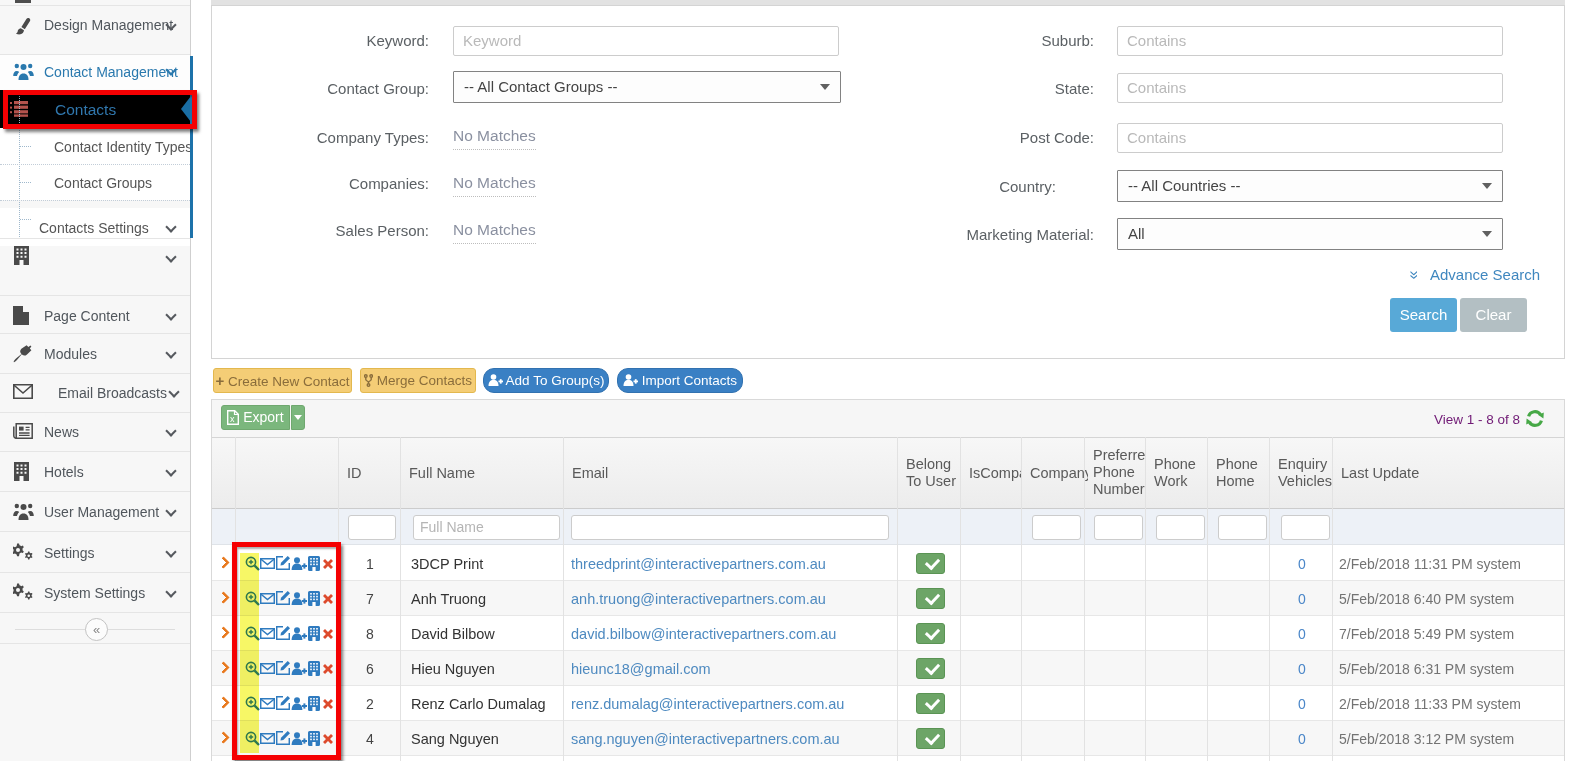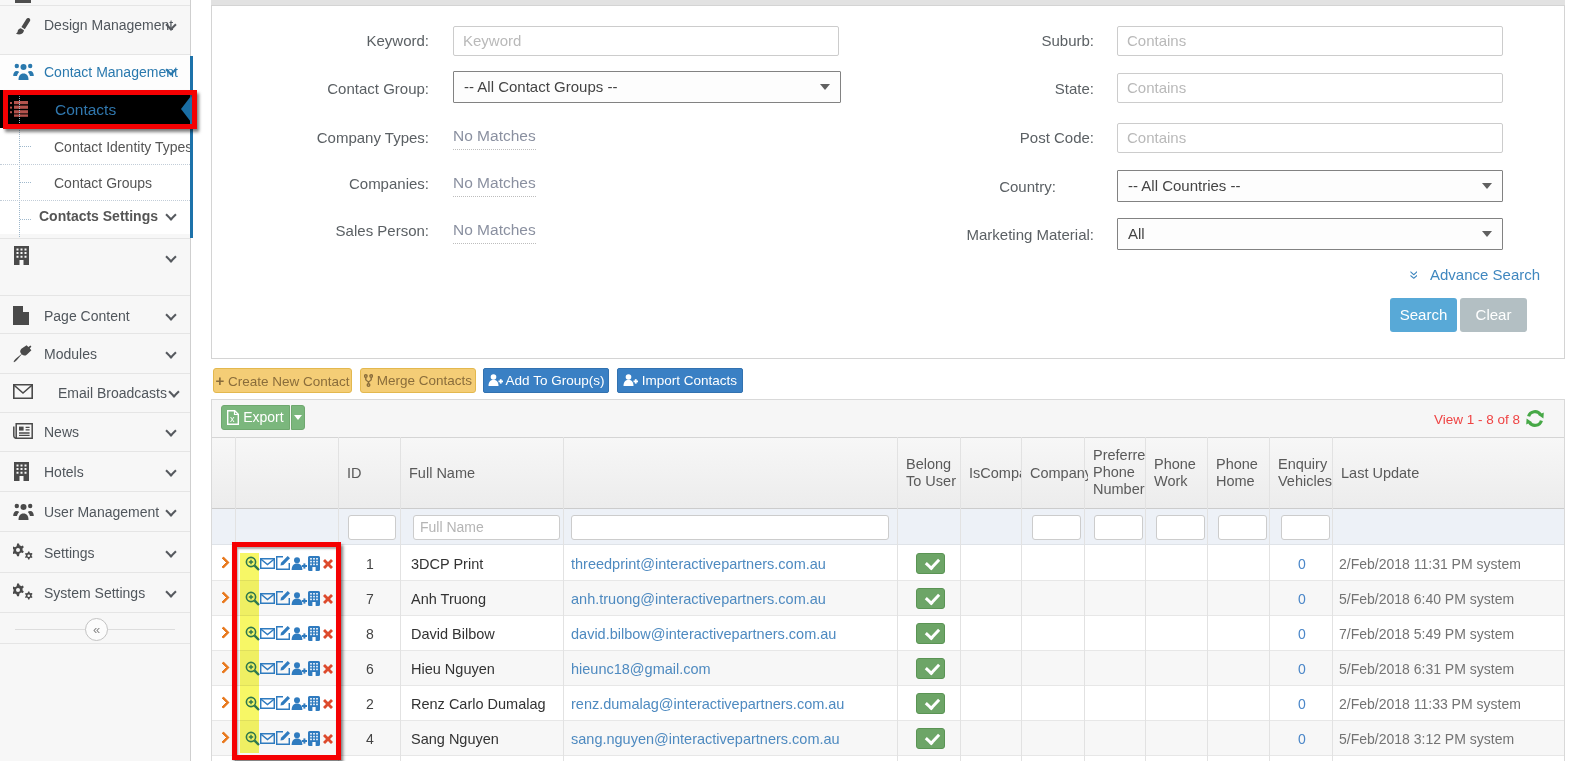"Contacts Settings" div.sub { font-weight: bold -> none; top: 196px -> 208px }
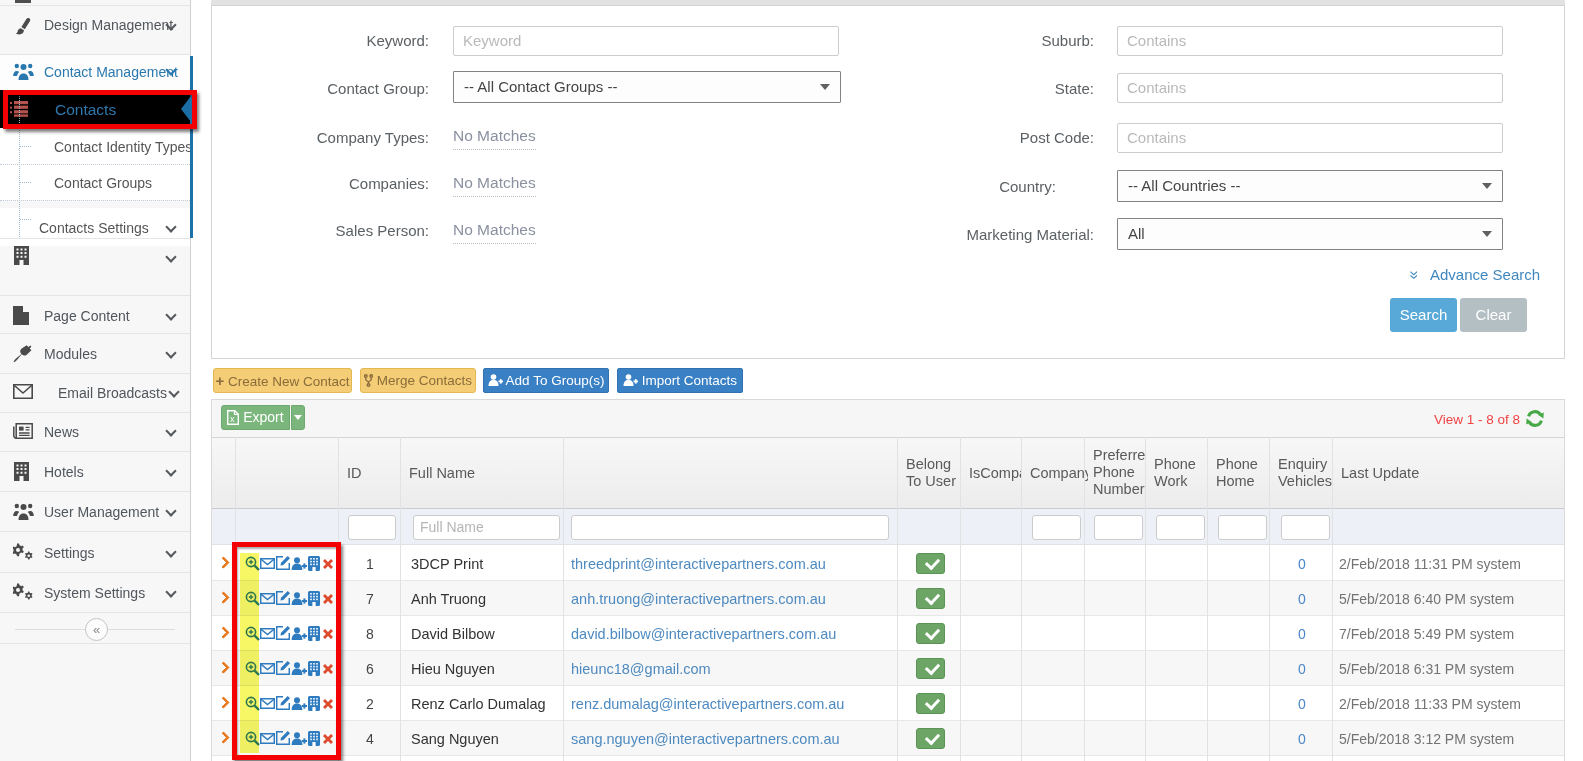"Add To Group(s)" .bbtn { border-radius: 2px -> 11px }
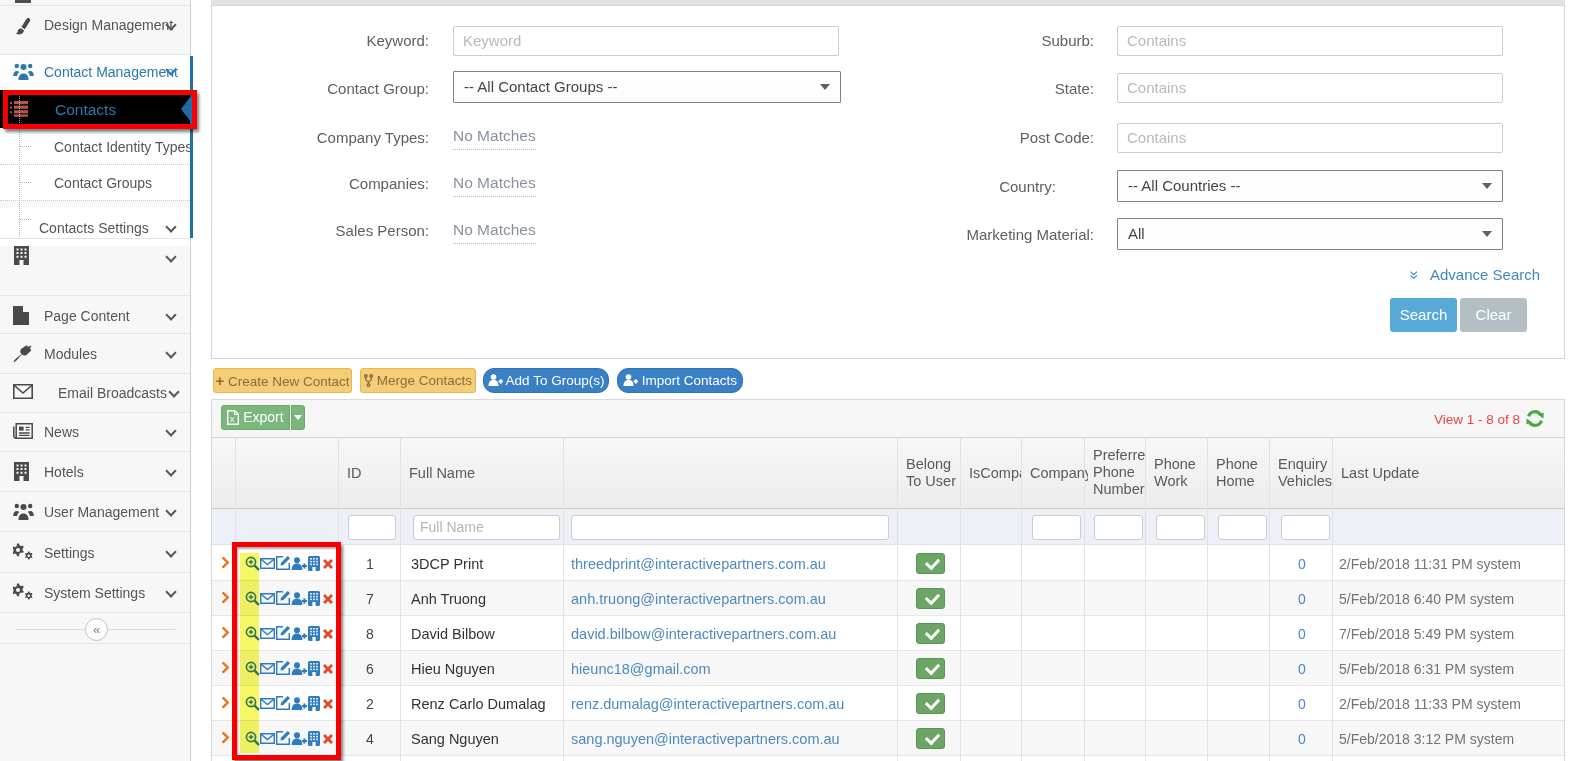"View 1 - 8 of" div.abs { color: #ef4444 -> #701a75 }
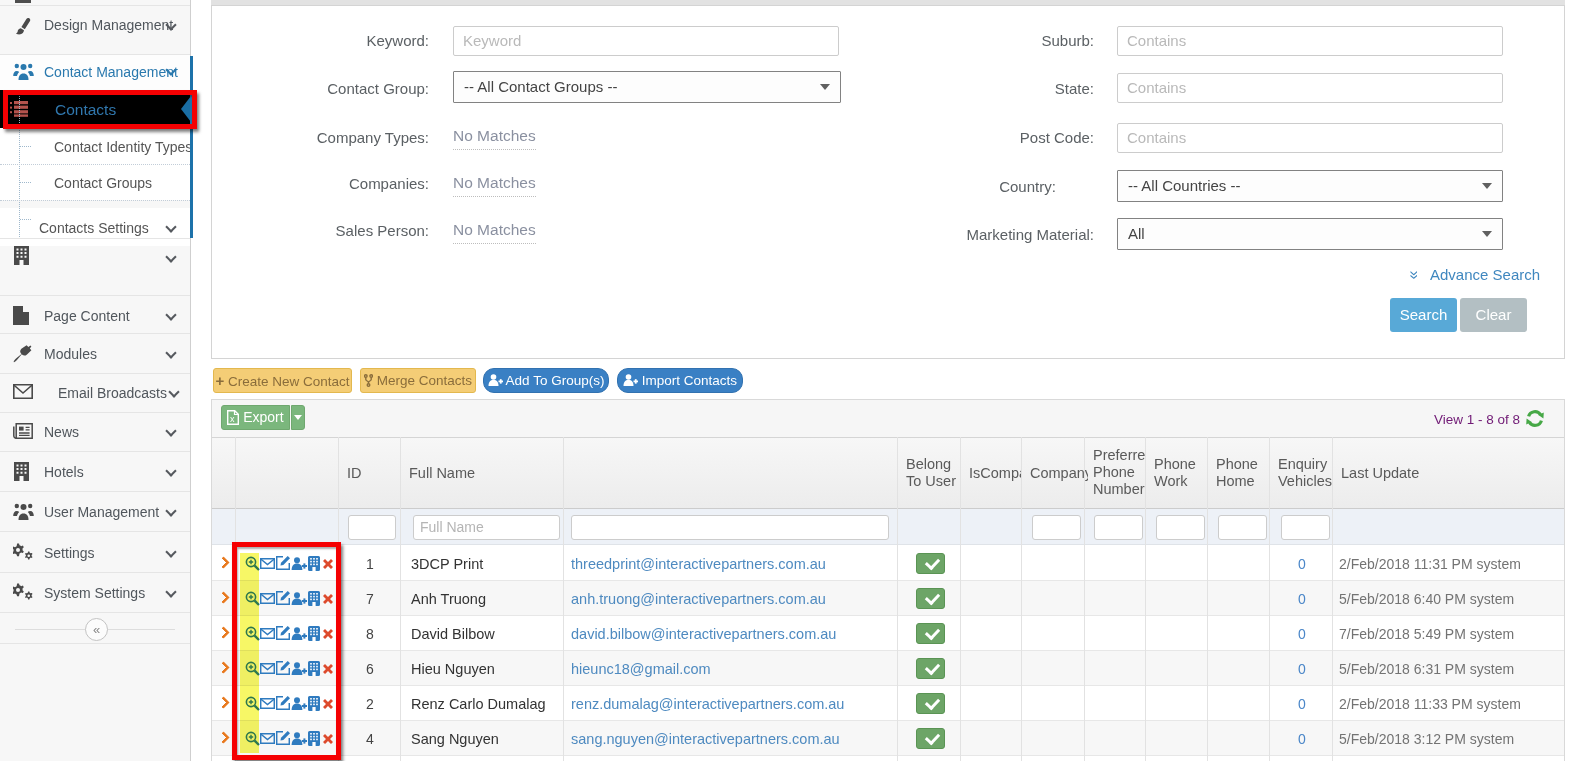"Email" div.hcell { html: none -> <div>Email</div> }
